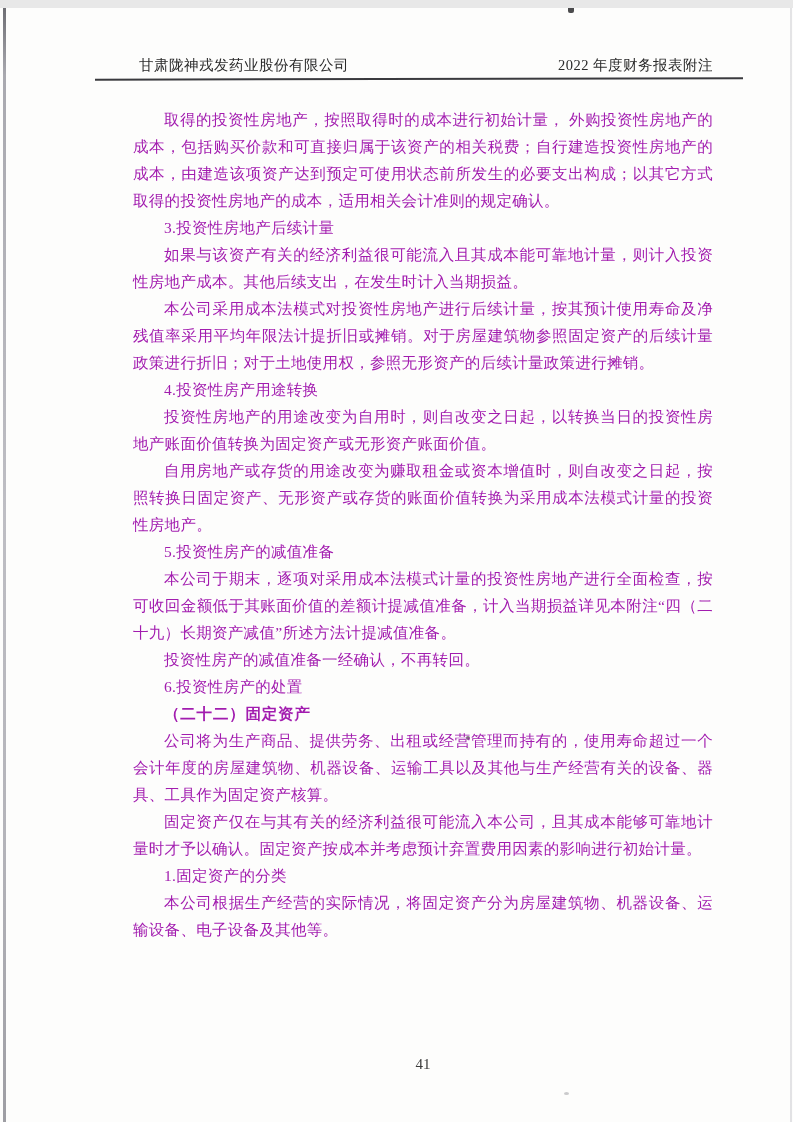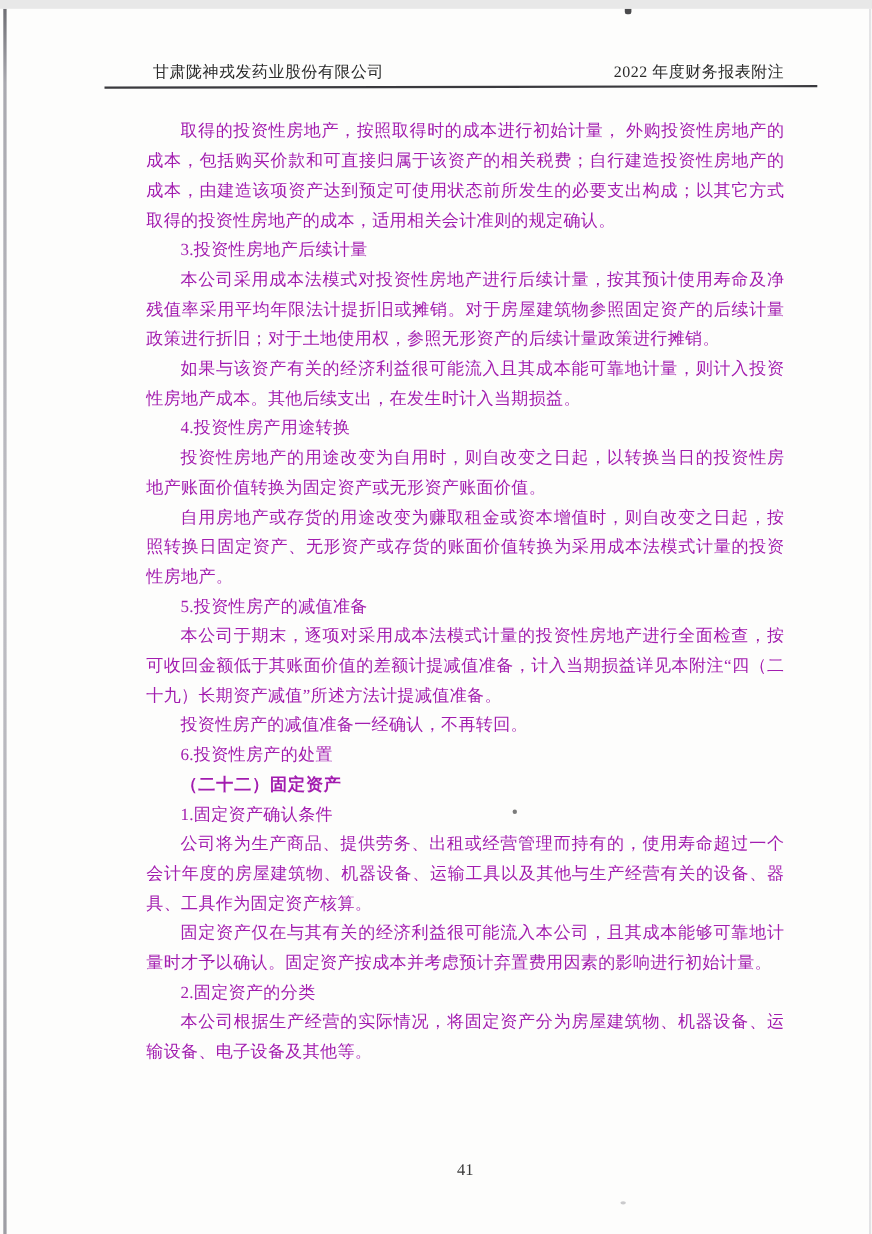"本公司采用成本法模式对投资性房地产进行后续计量，按其预计使用寿命及净残值率采用平" p.blk { order: before "如果与该资产有关的经济利益很可能流入且其成本能可靠地计量，则计入投资性房地产成本" -> after "如果与该资产有关的经济利益很可能流入且其成本能可靠地计量，则计入投资性房地产成本" }
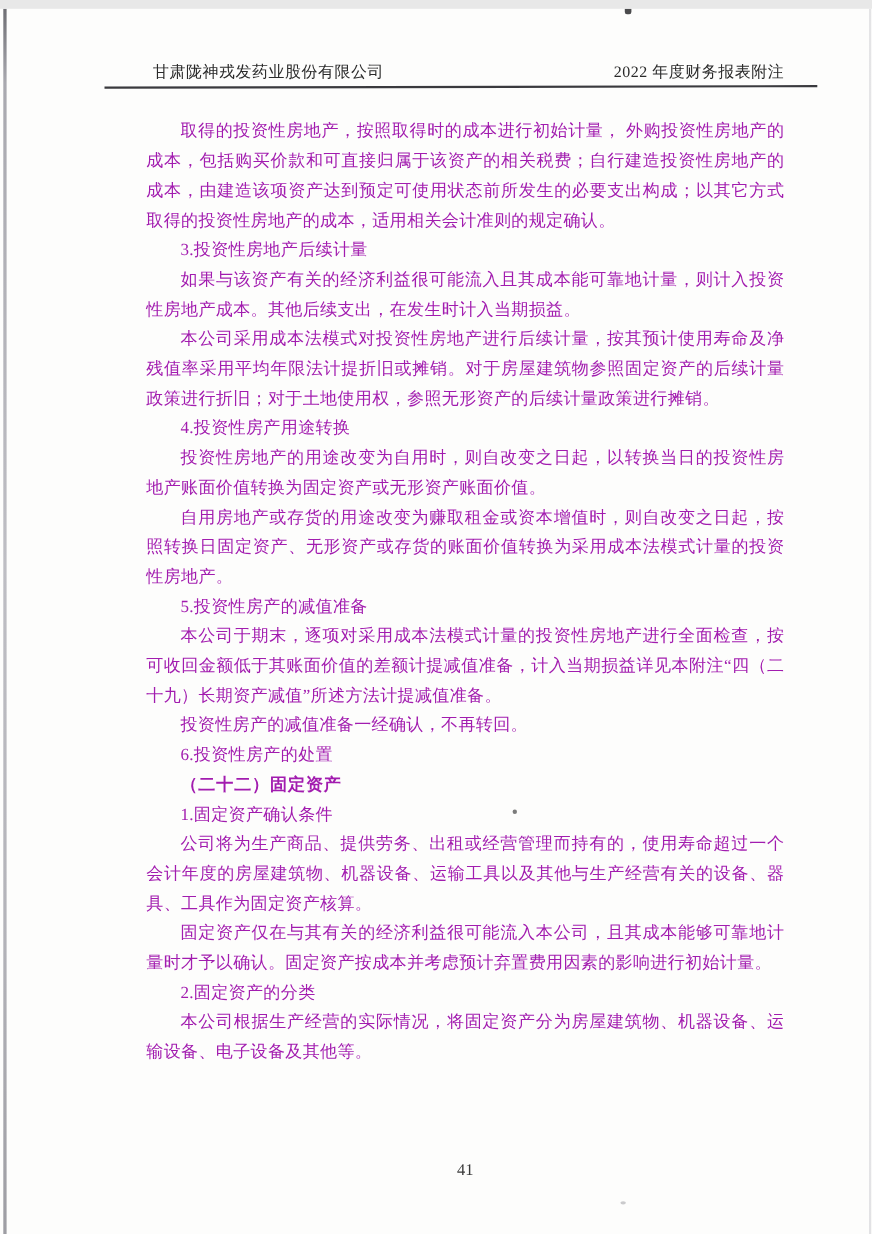"1.固定资产确认条件" p.blk { html: <p>1.固定资产确认条件</p> -> none }
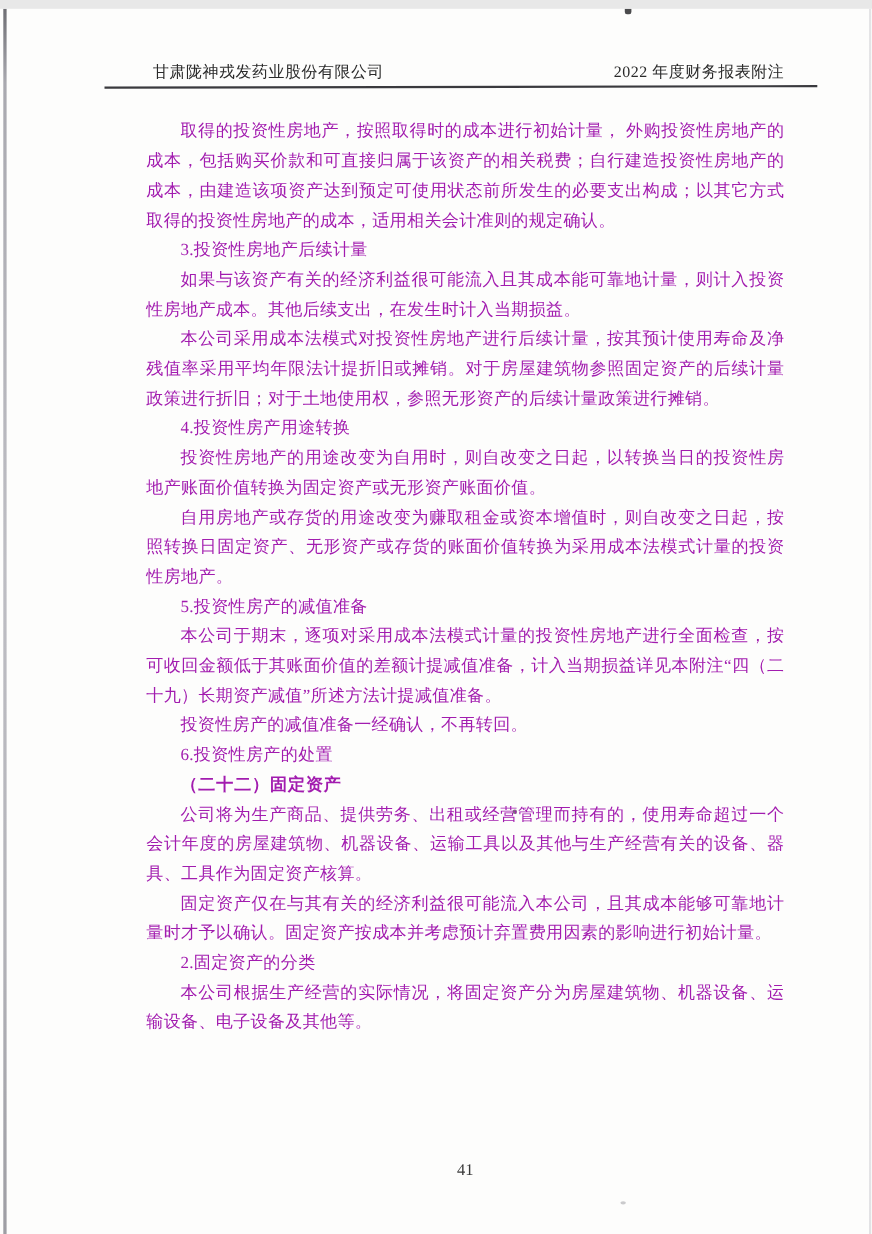"2.固定资产的分类" p.blk { text: 2 -> 1 }
